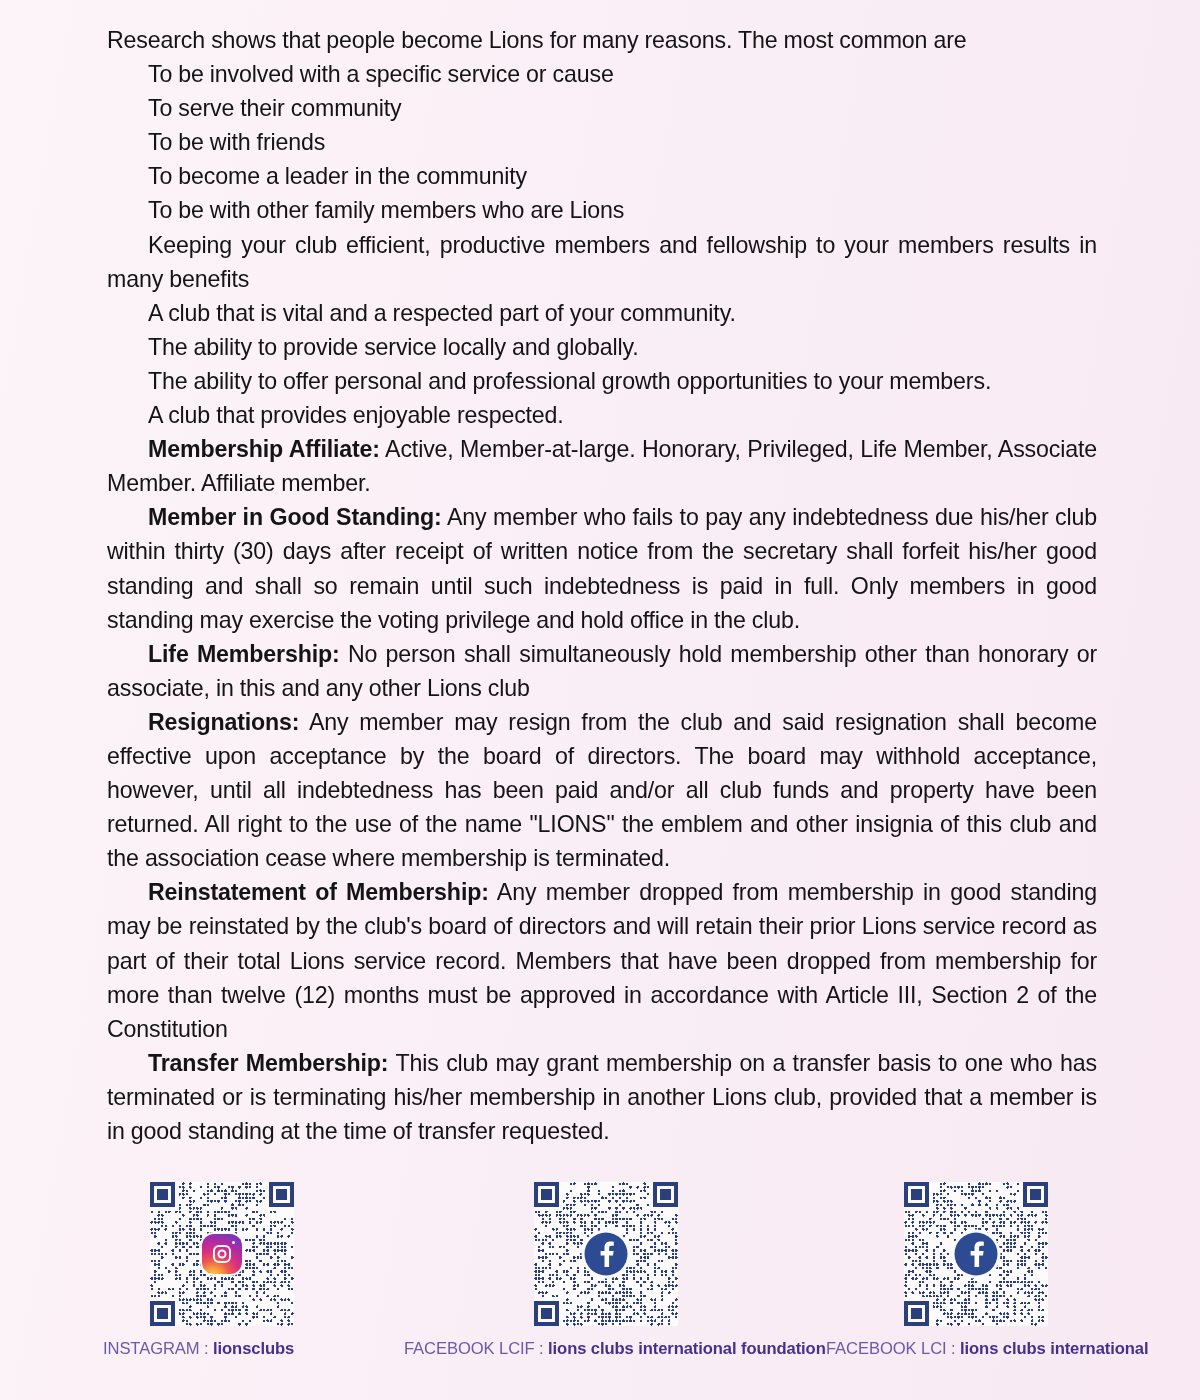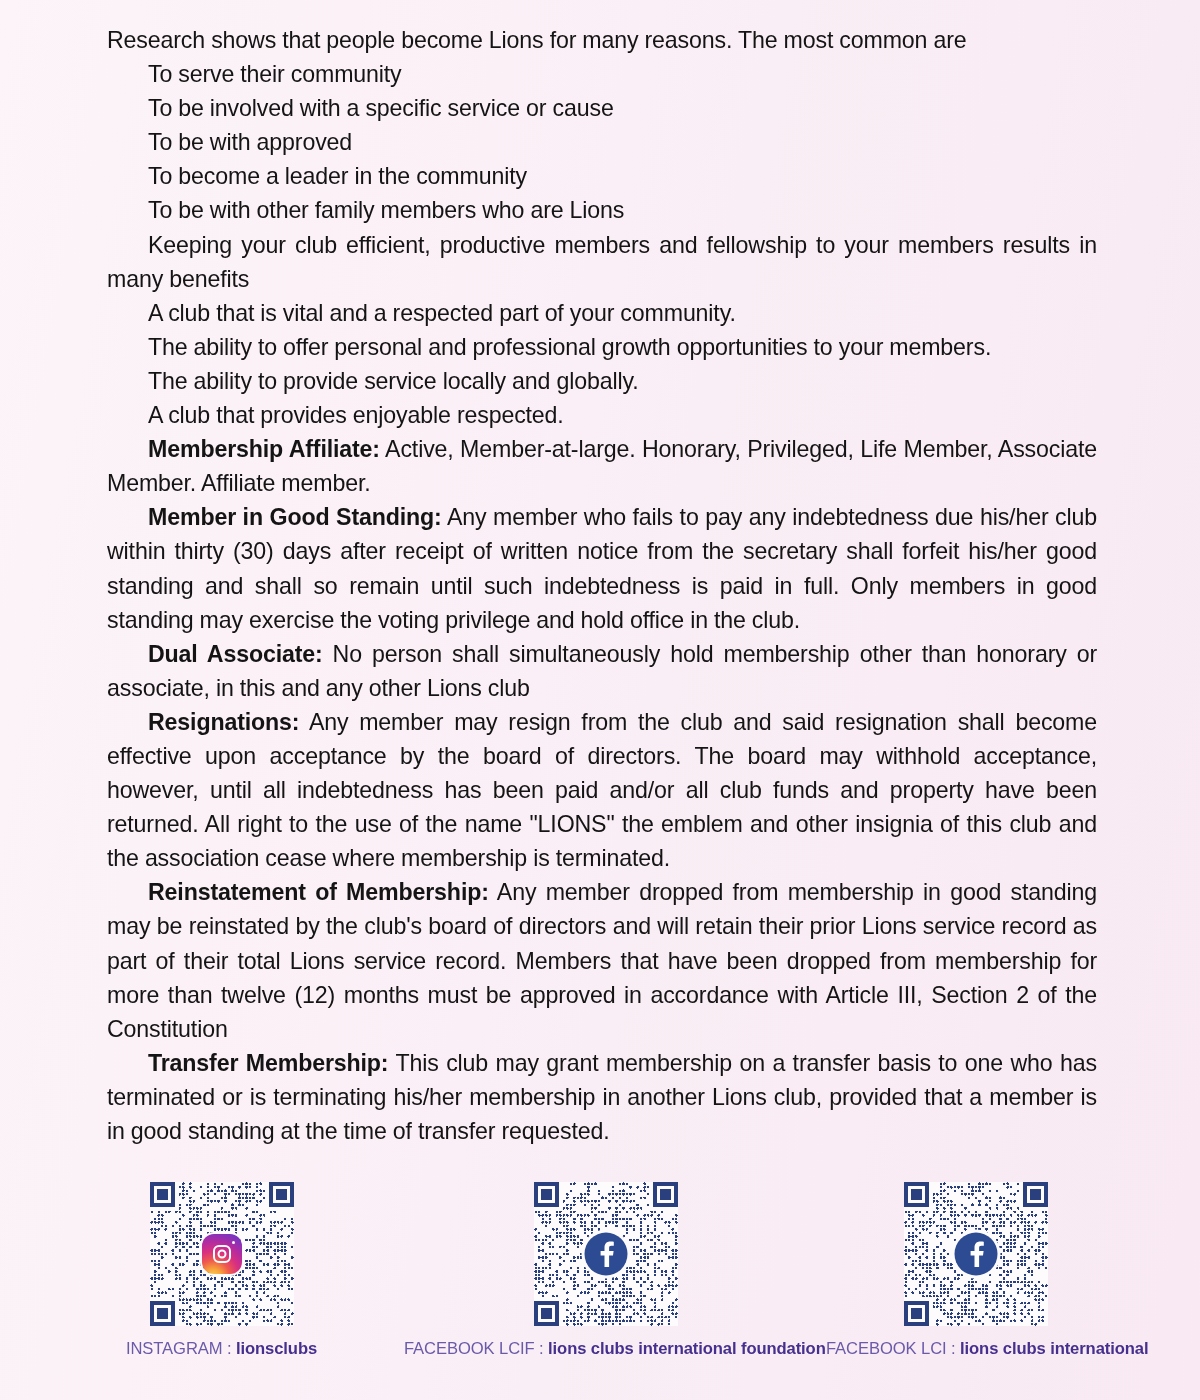"To serve their community" p.line { order: before "To be involved with a" -> after "To be involved with a" }
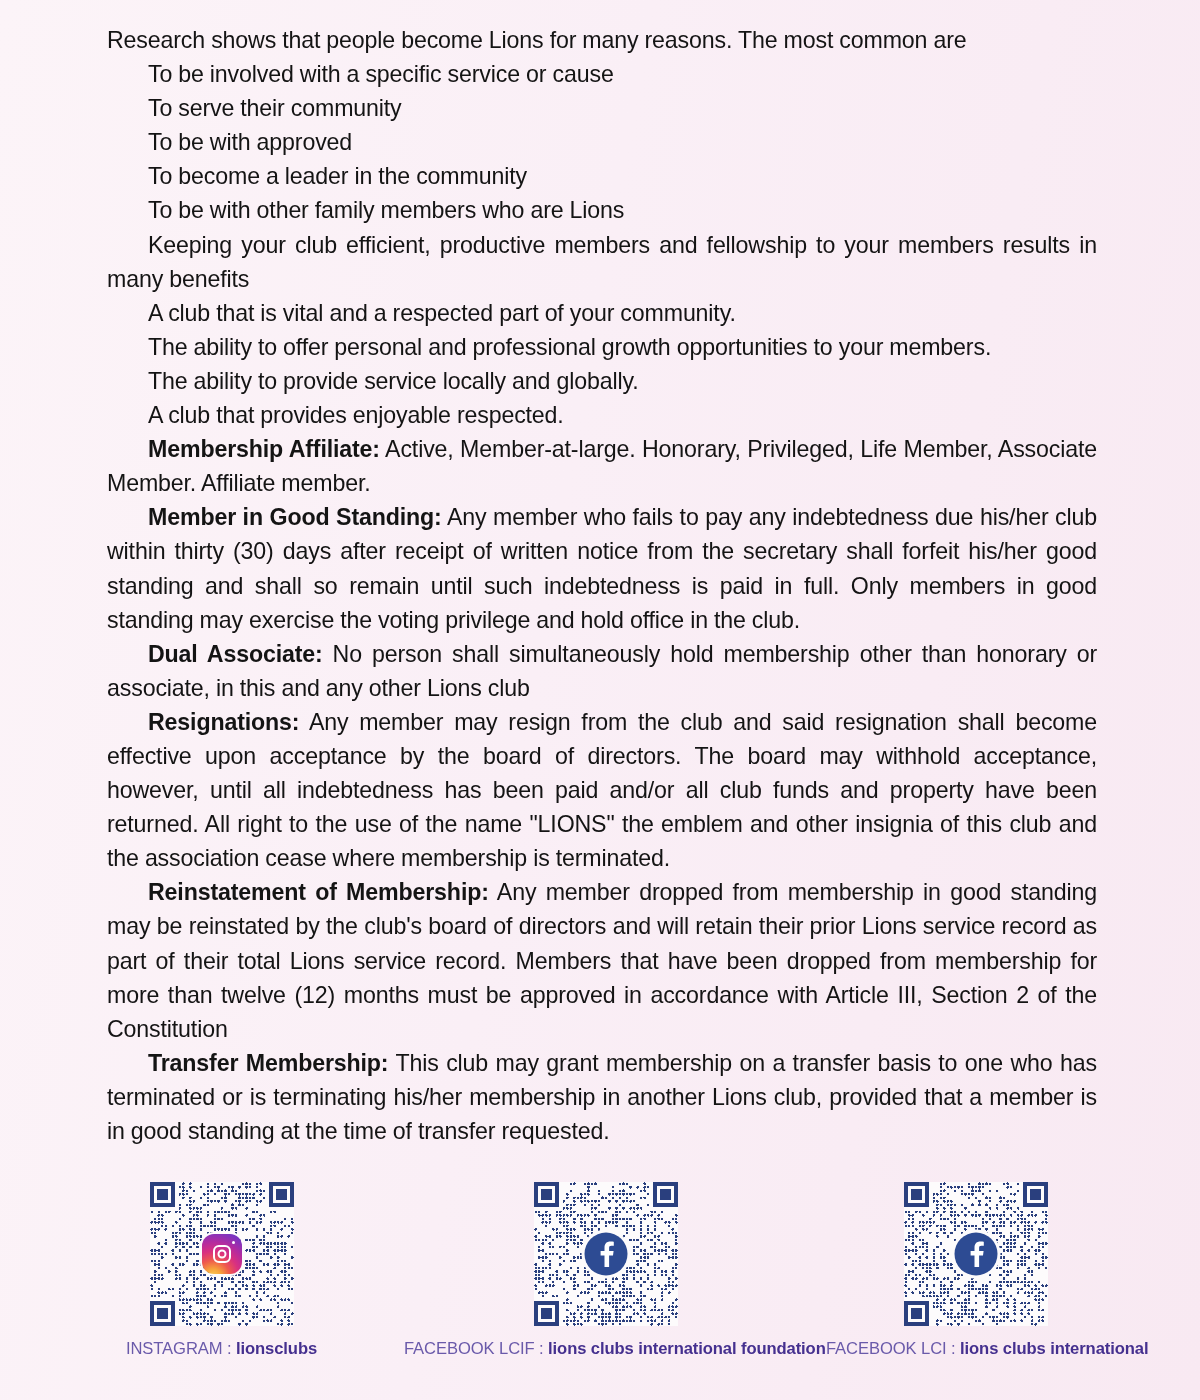"To be with approved" p.line { text: approved -> friends }
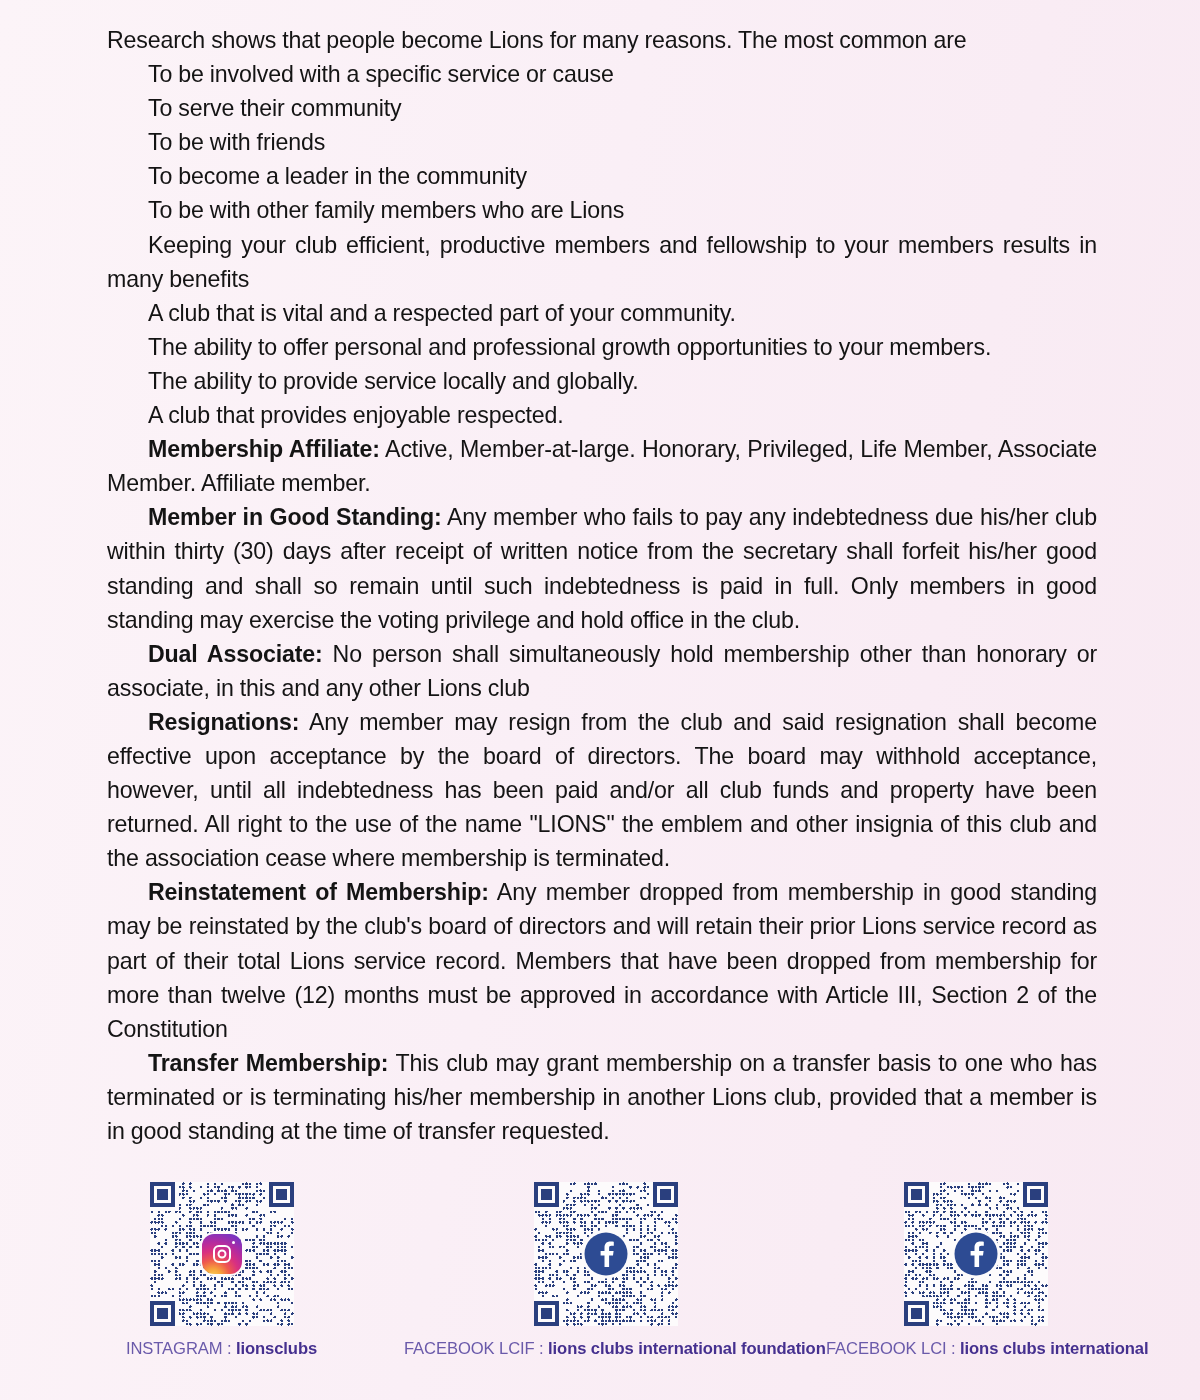"The ability to offer personal" p.line { order: before "The ability to provide service" -> after "The ability to provide service" }
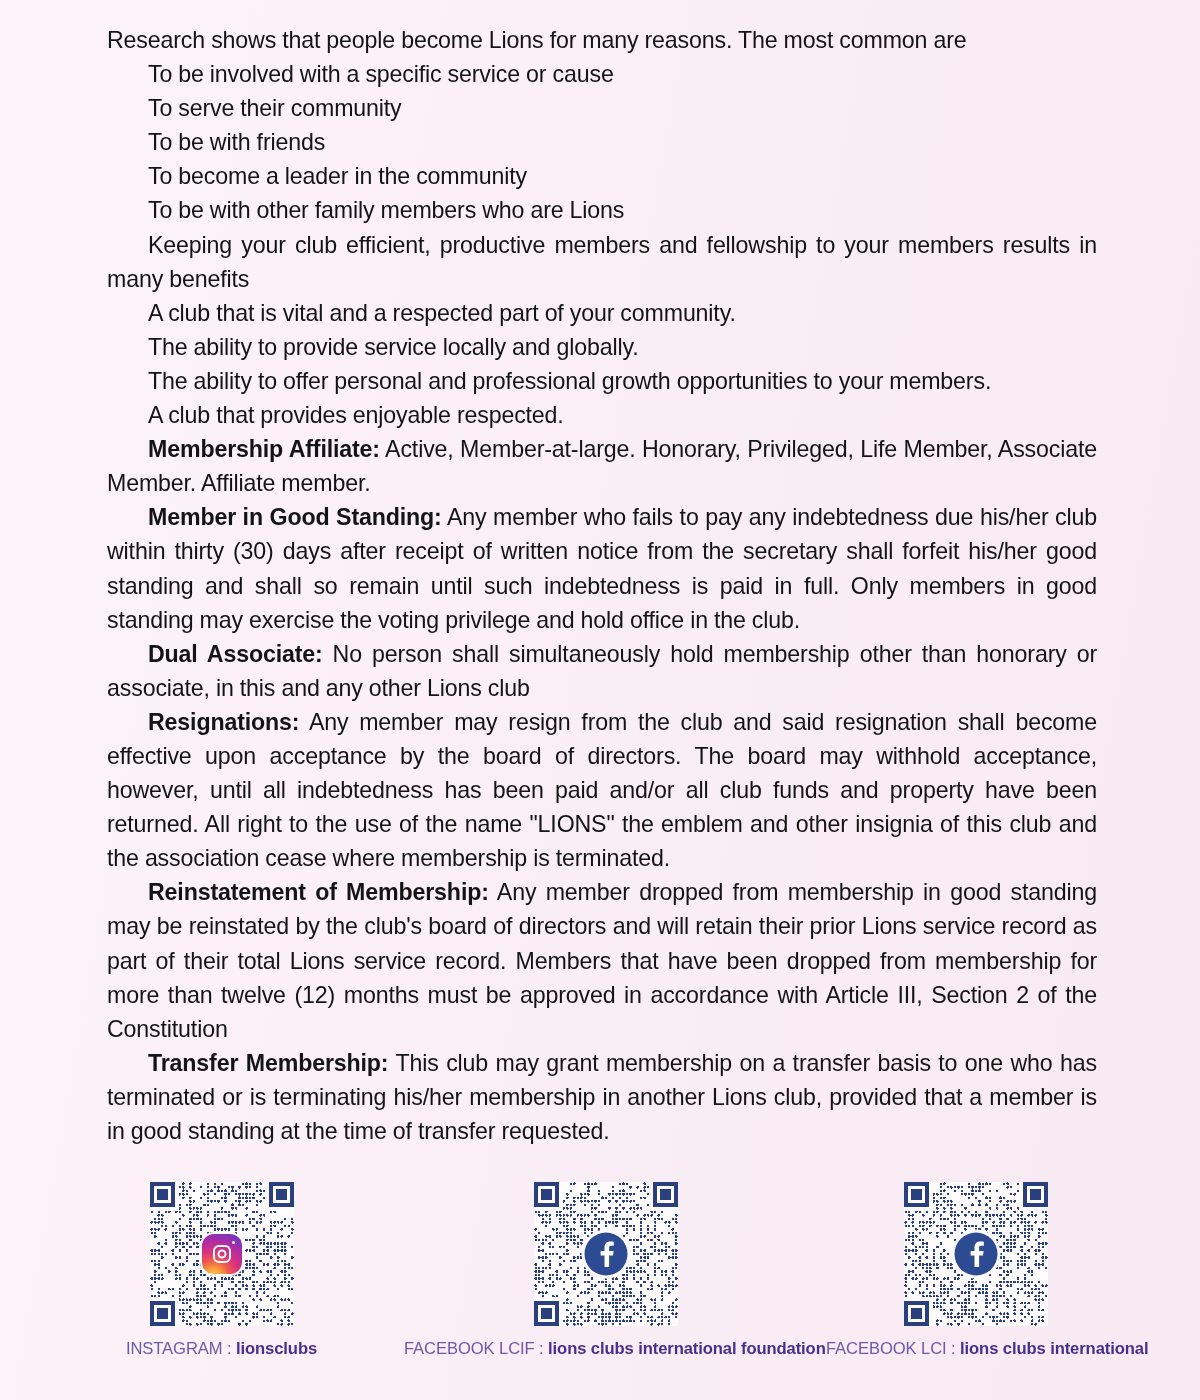"Dual Associate:" b { text: Dual Associate -> Life Membership }
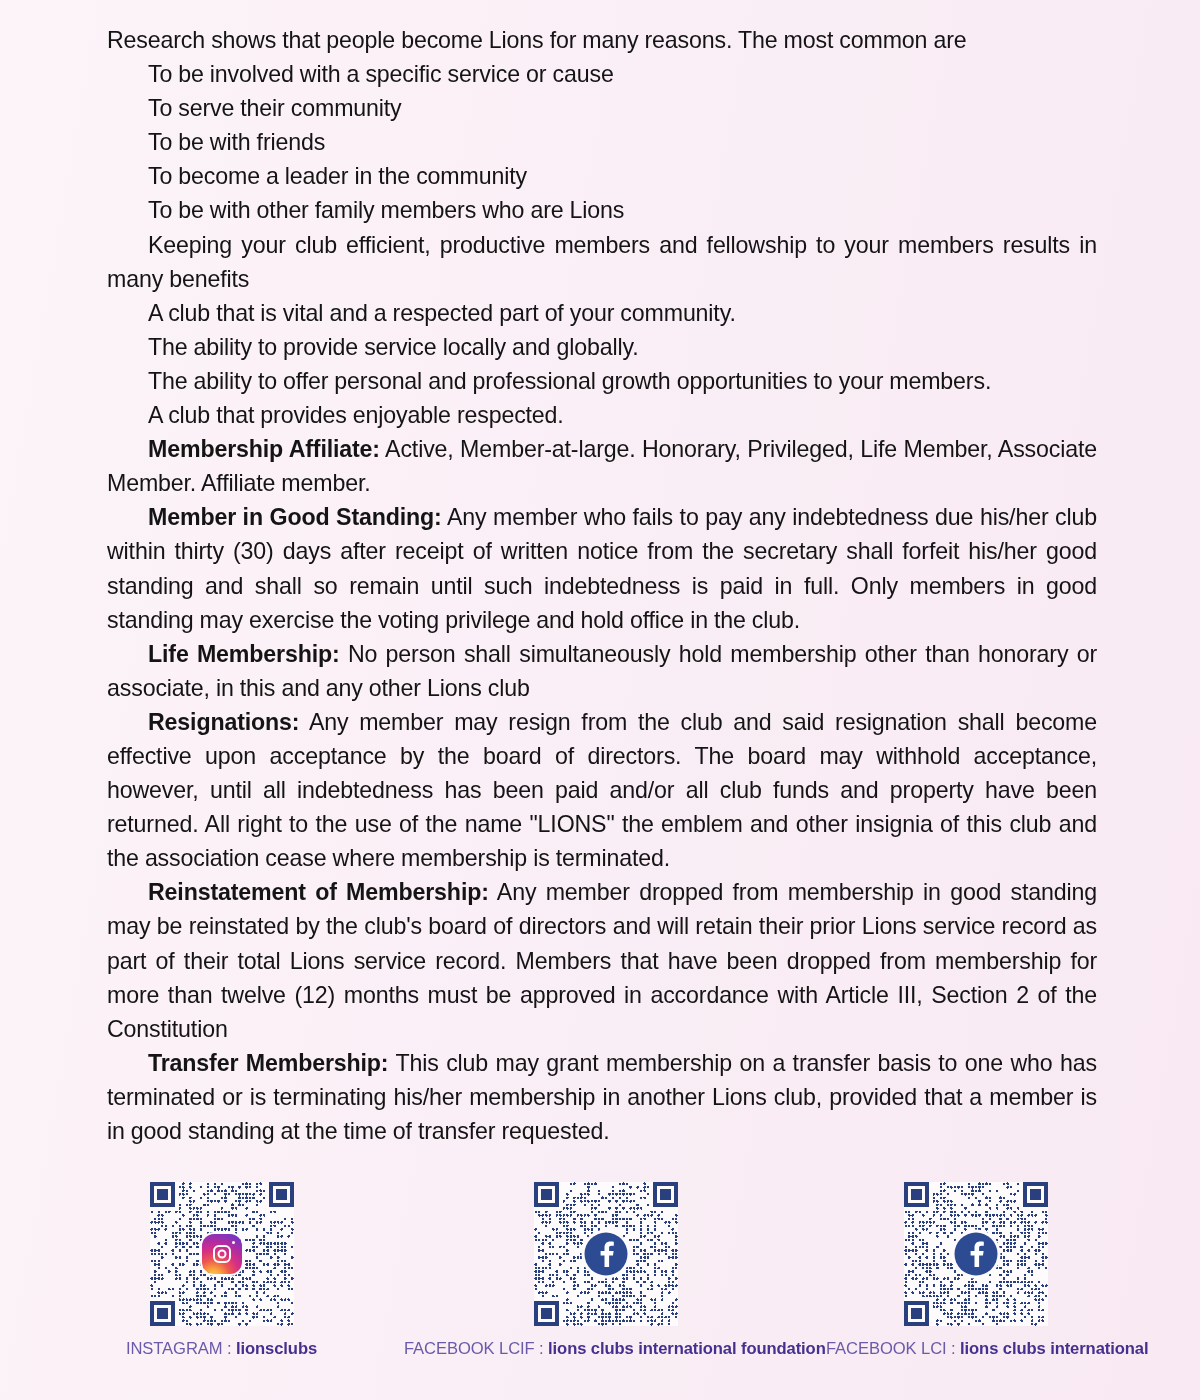"INSTAGRAM : lionsclubs" .qr-block { text-align: center -> left }
